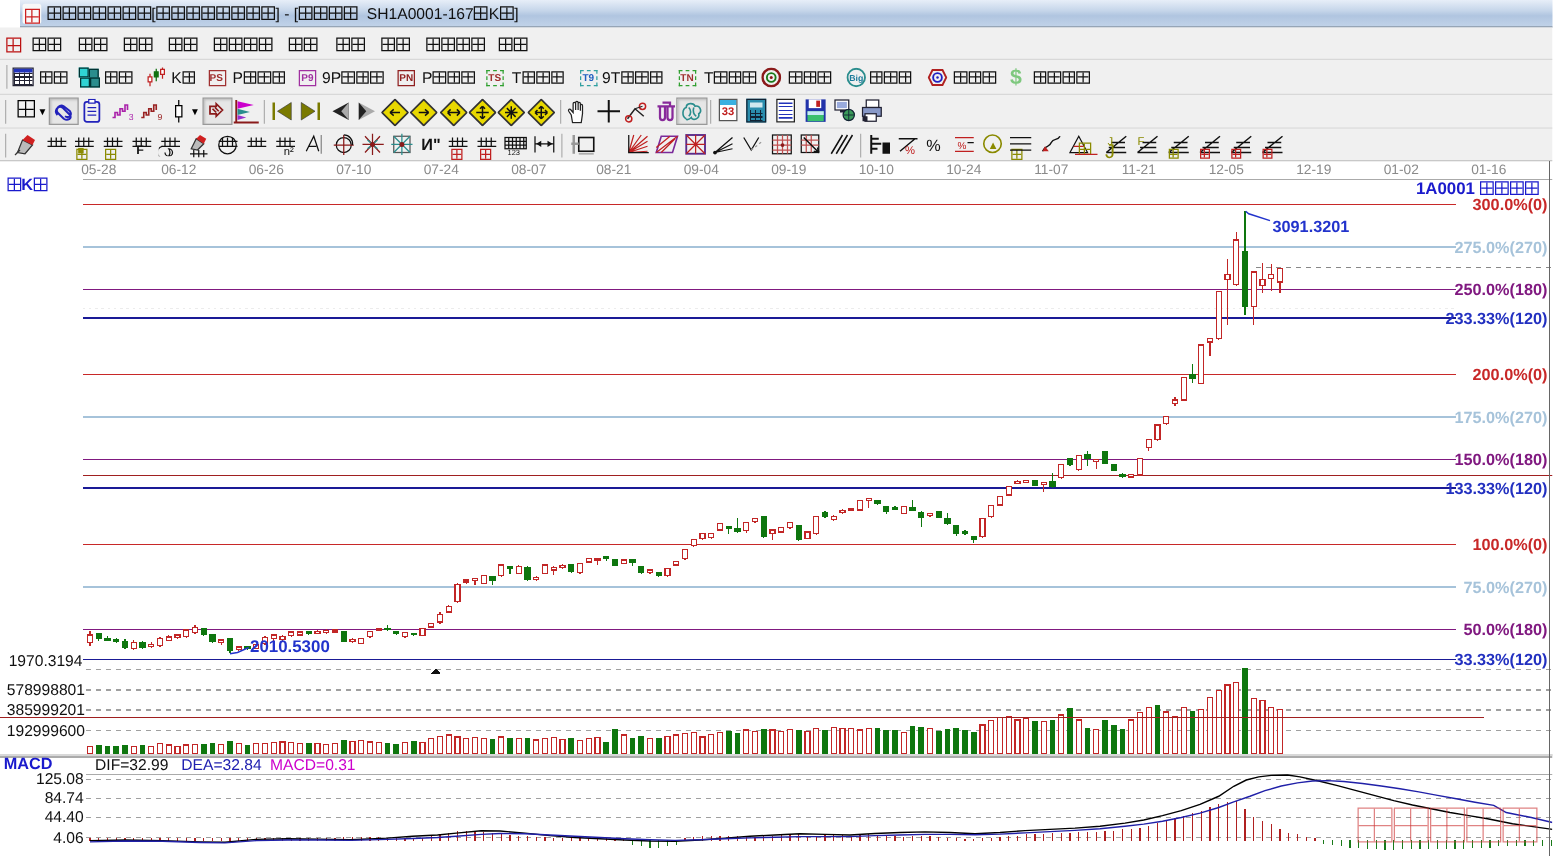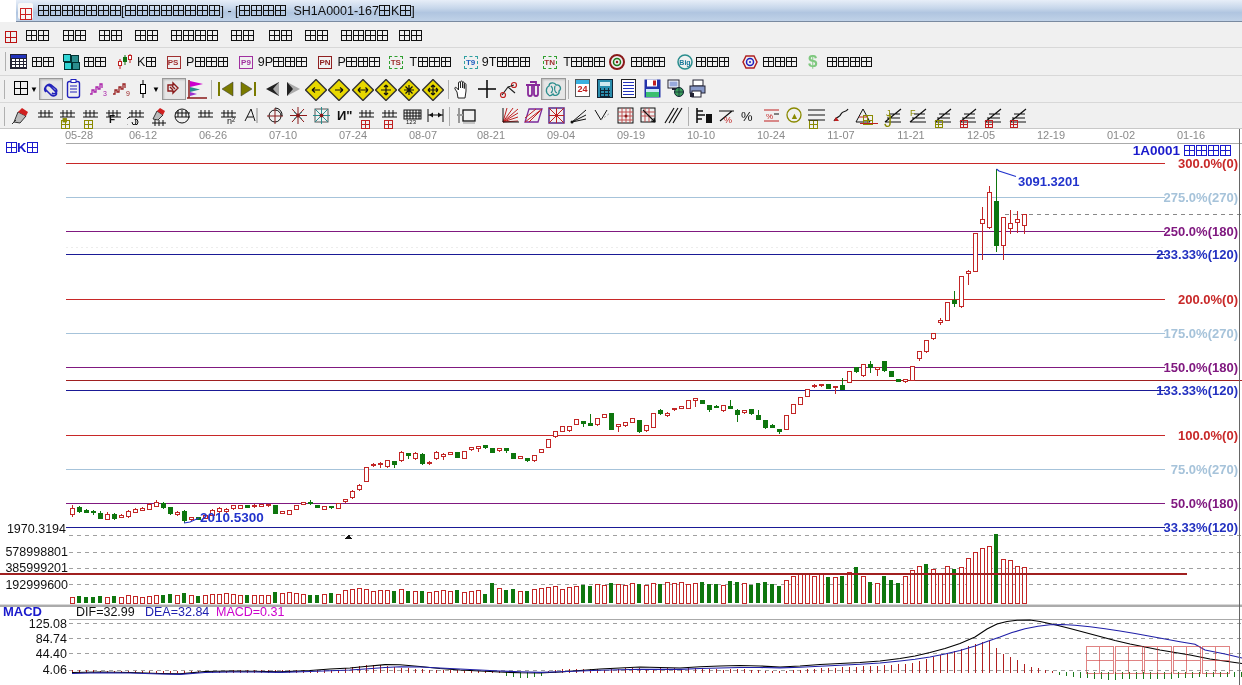"24" div { text: 24 -> 33 }
